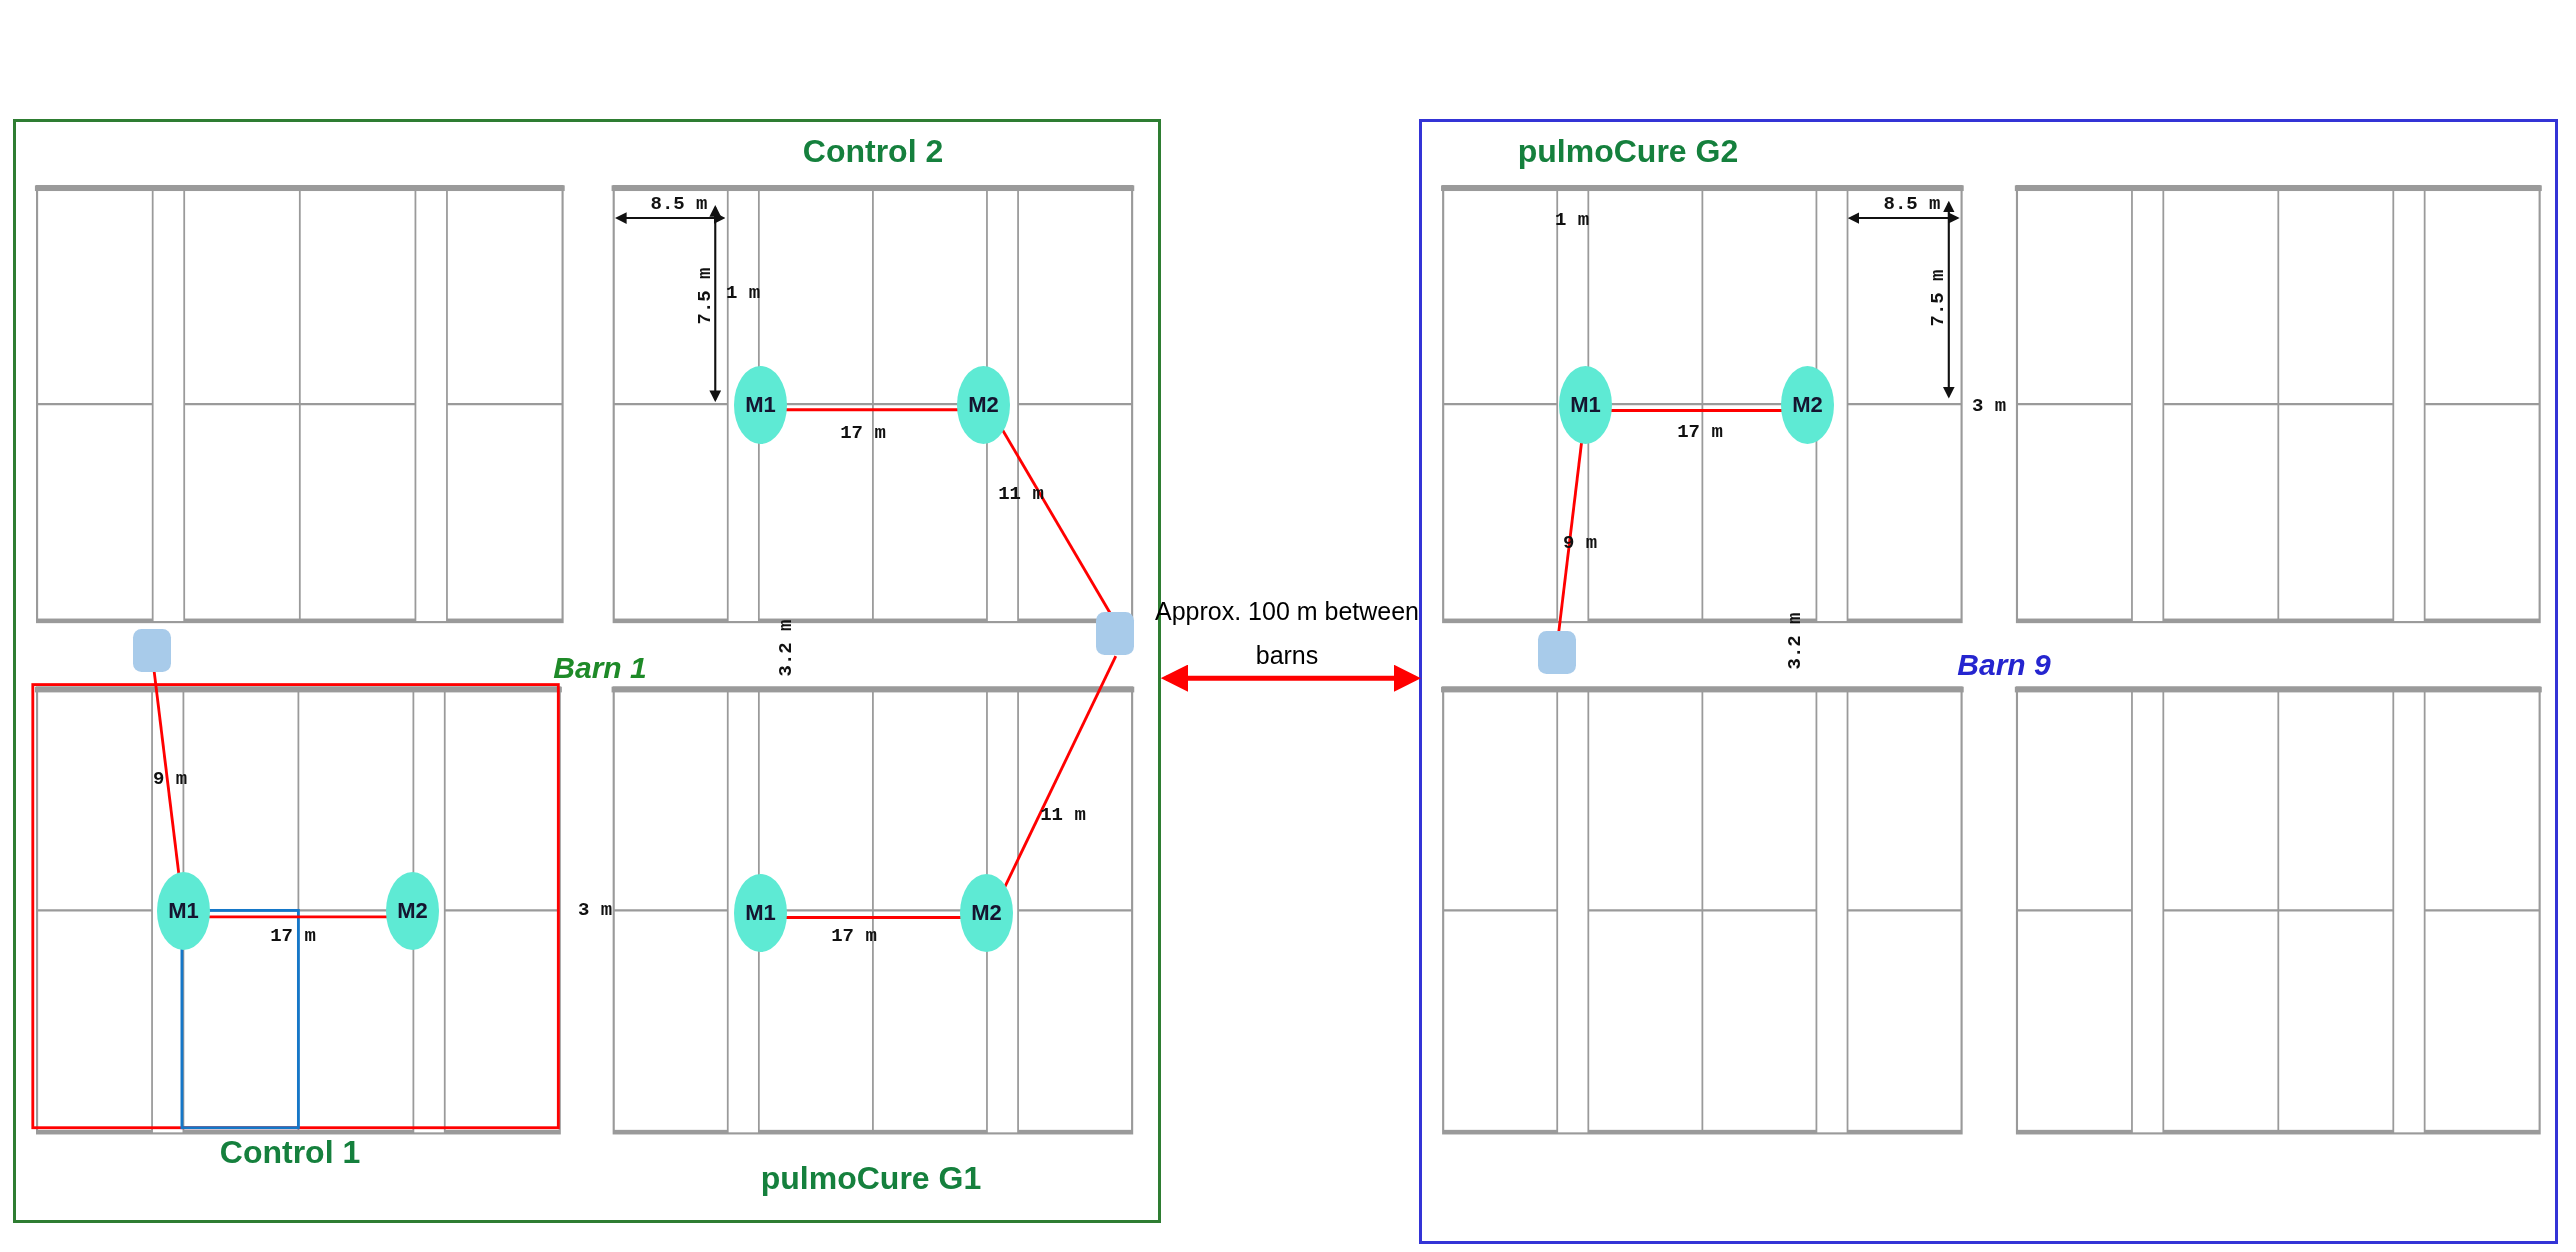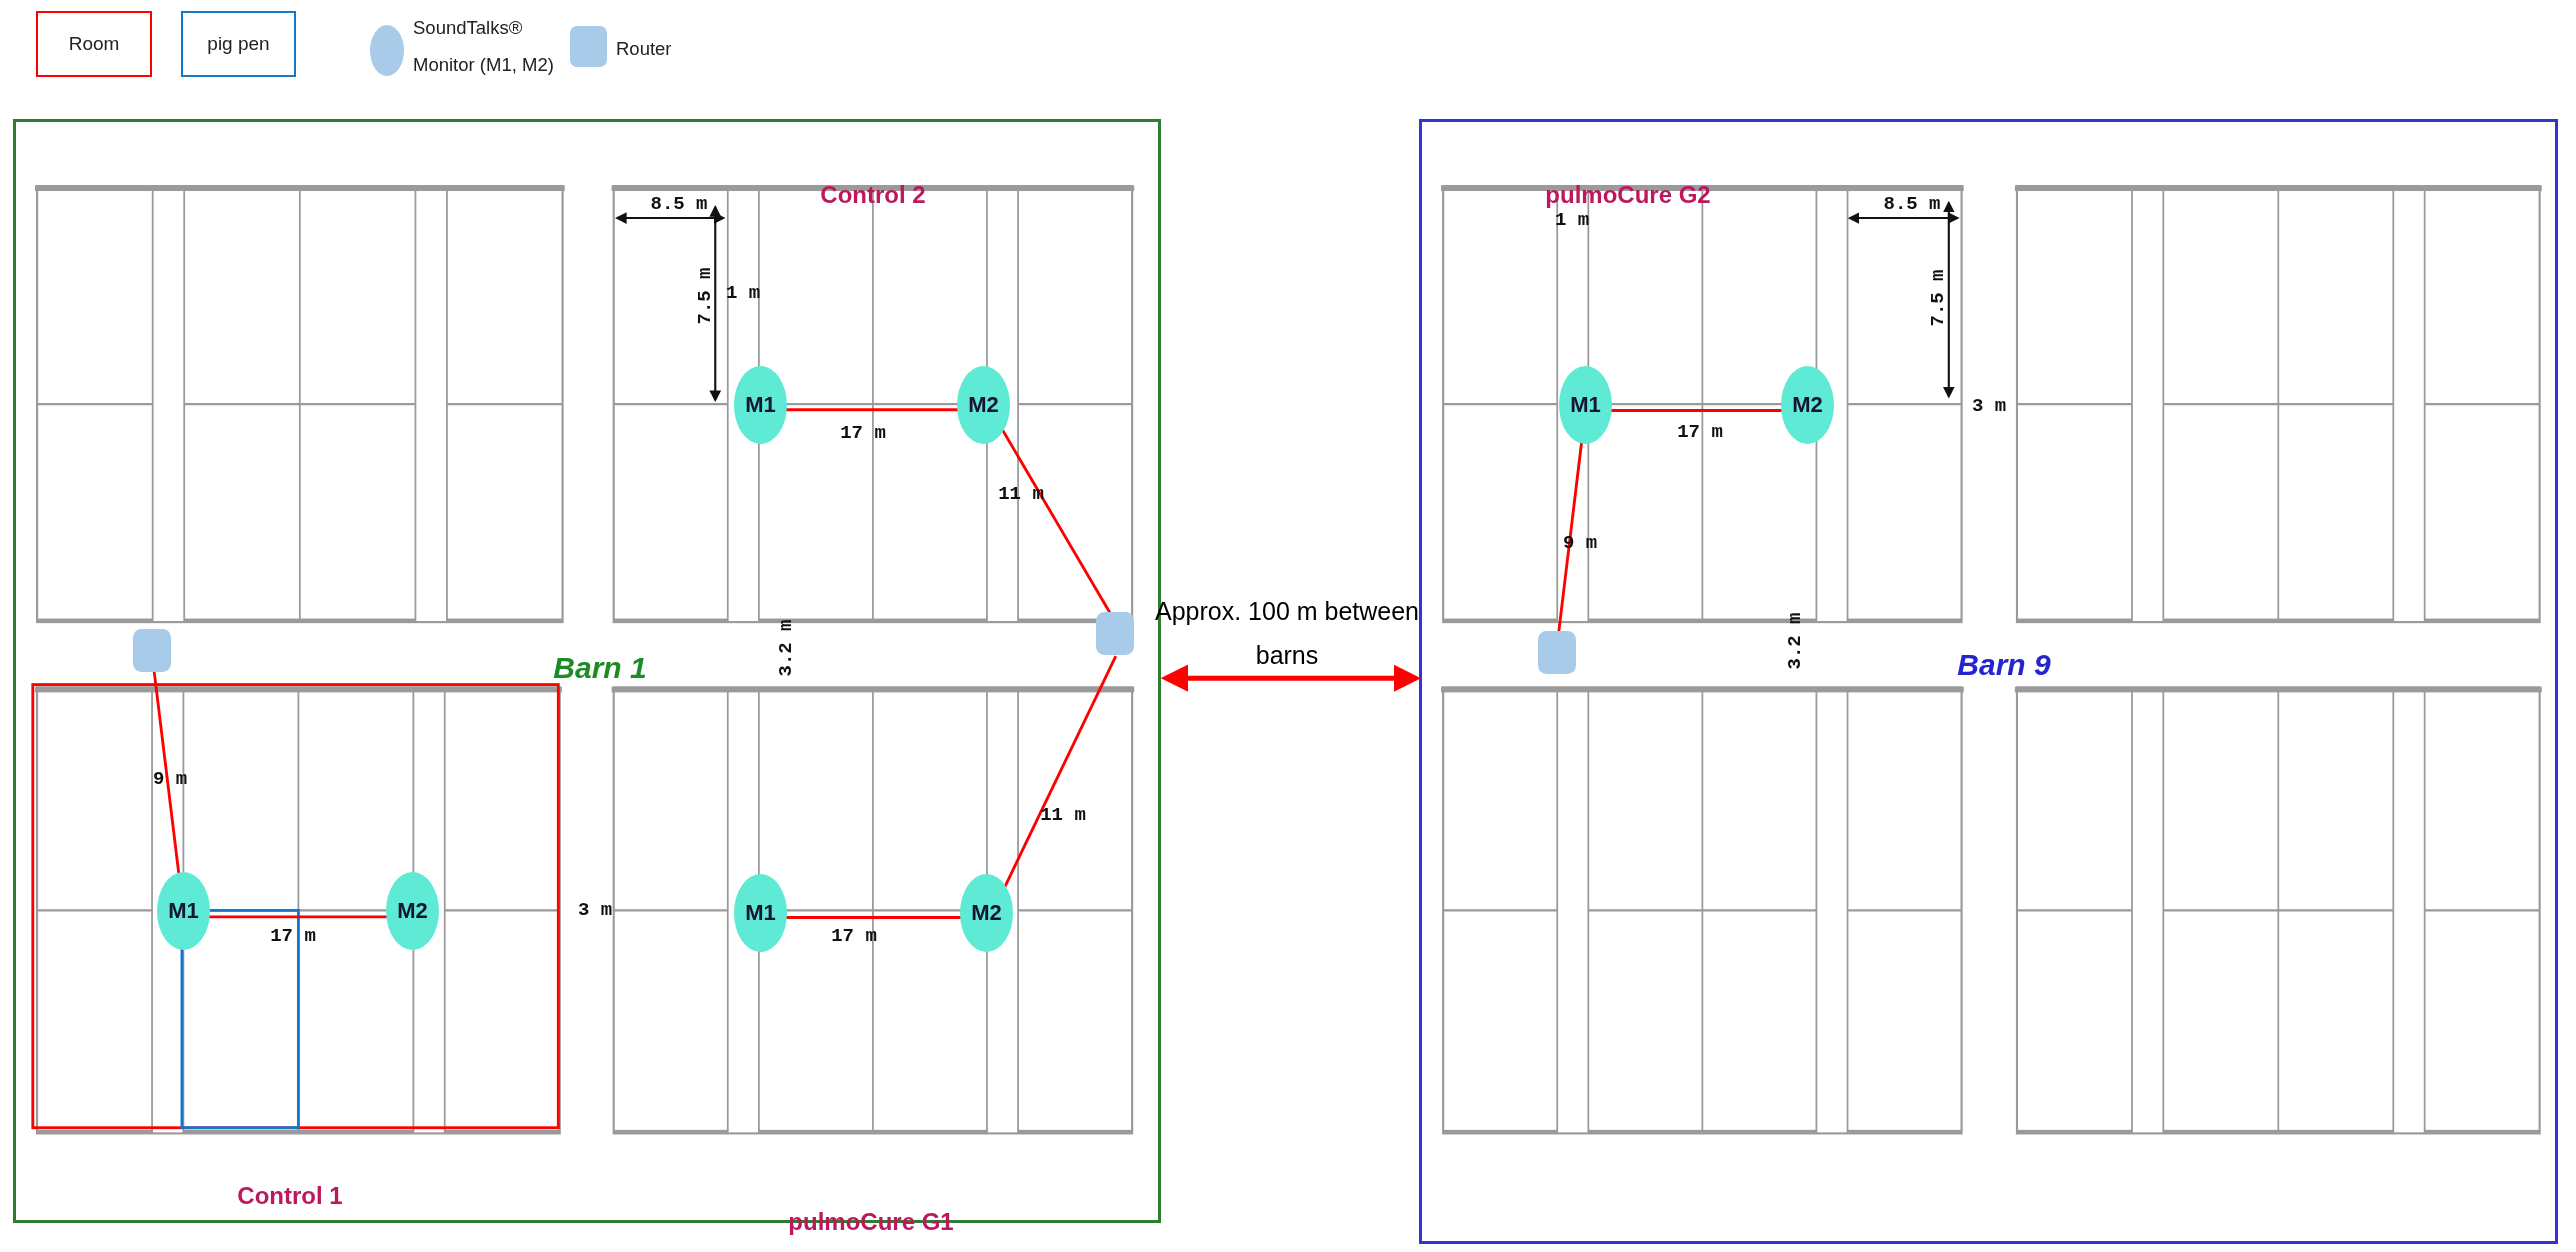"Room" div { html: <div> <div> <span>Room</span> </div> <div> <span>pig pen</span> </div> <div></div> <div><span>SoundTalks®</span><br><span>Monitor (M1, M2)</span></div> <div></div> <div>Router</div> </div> -> none }
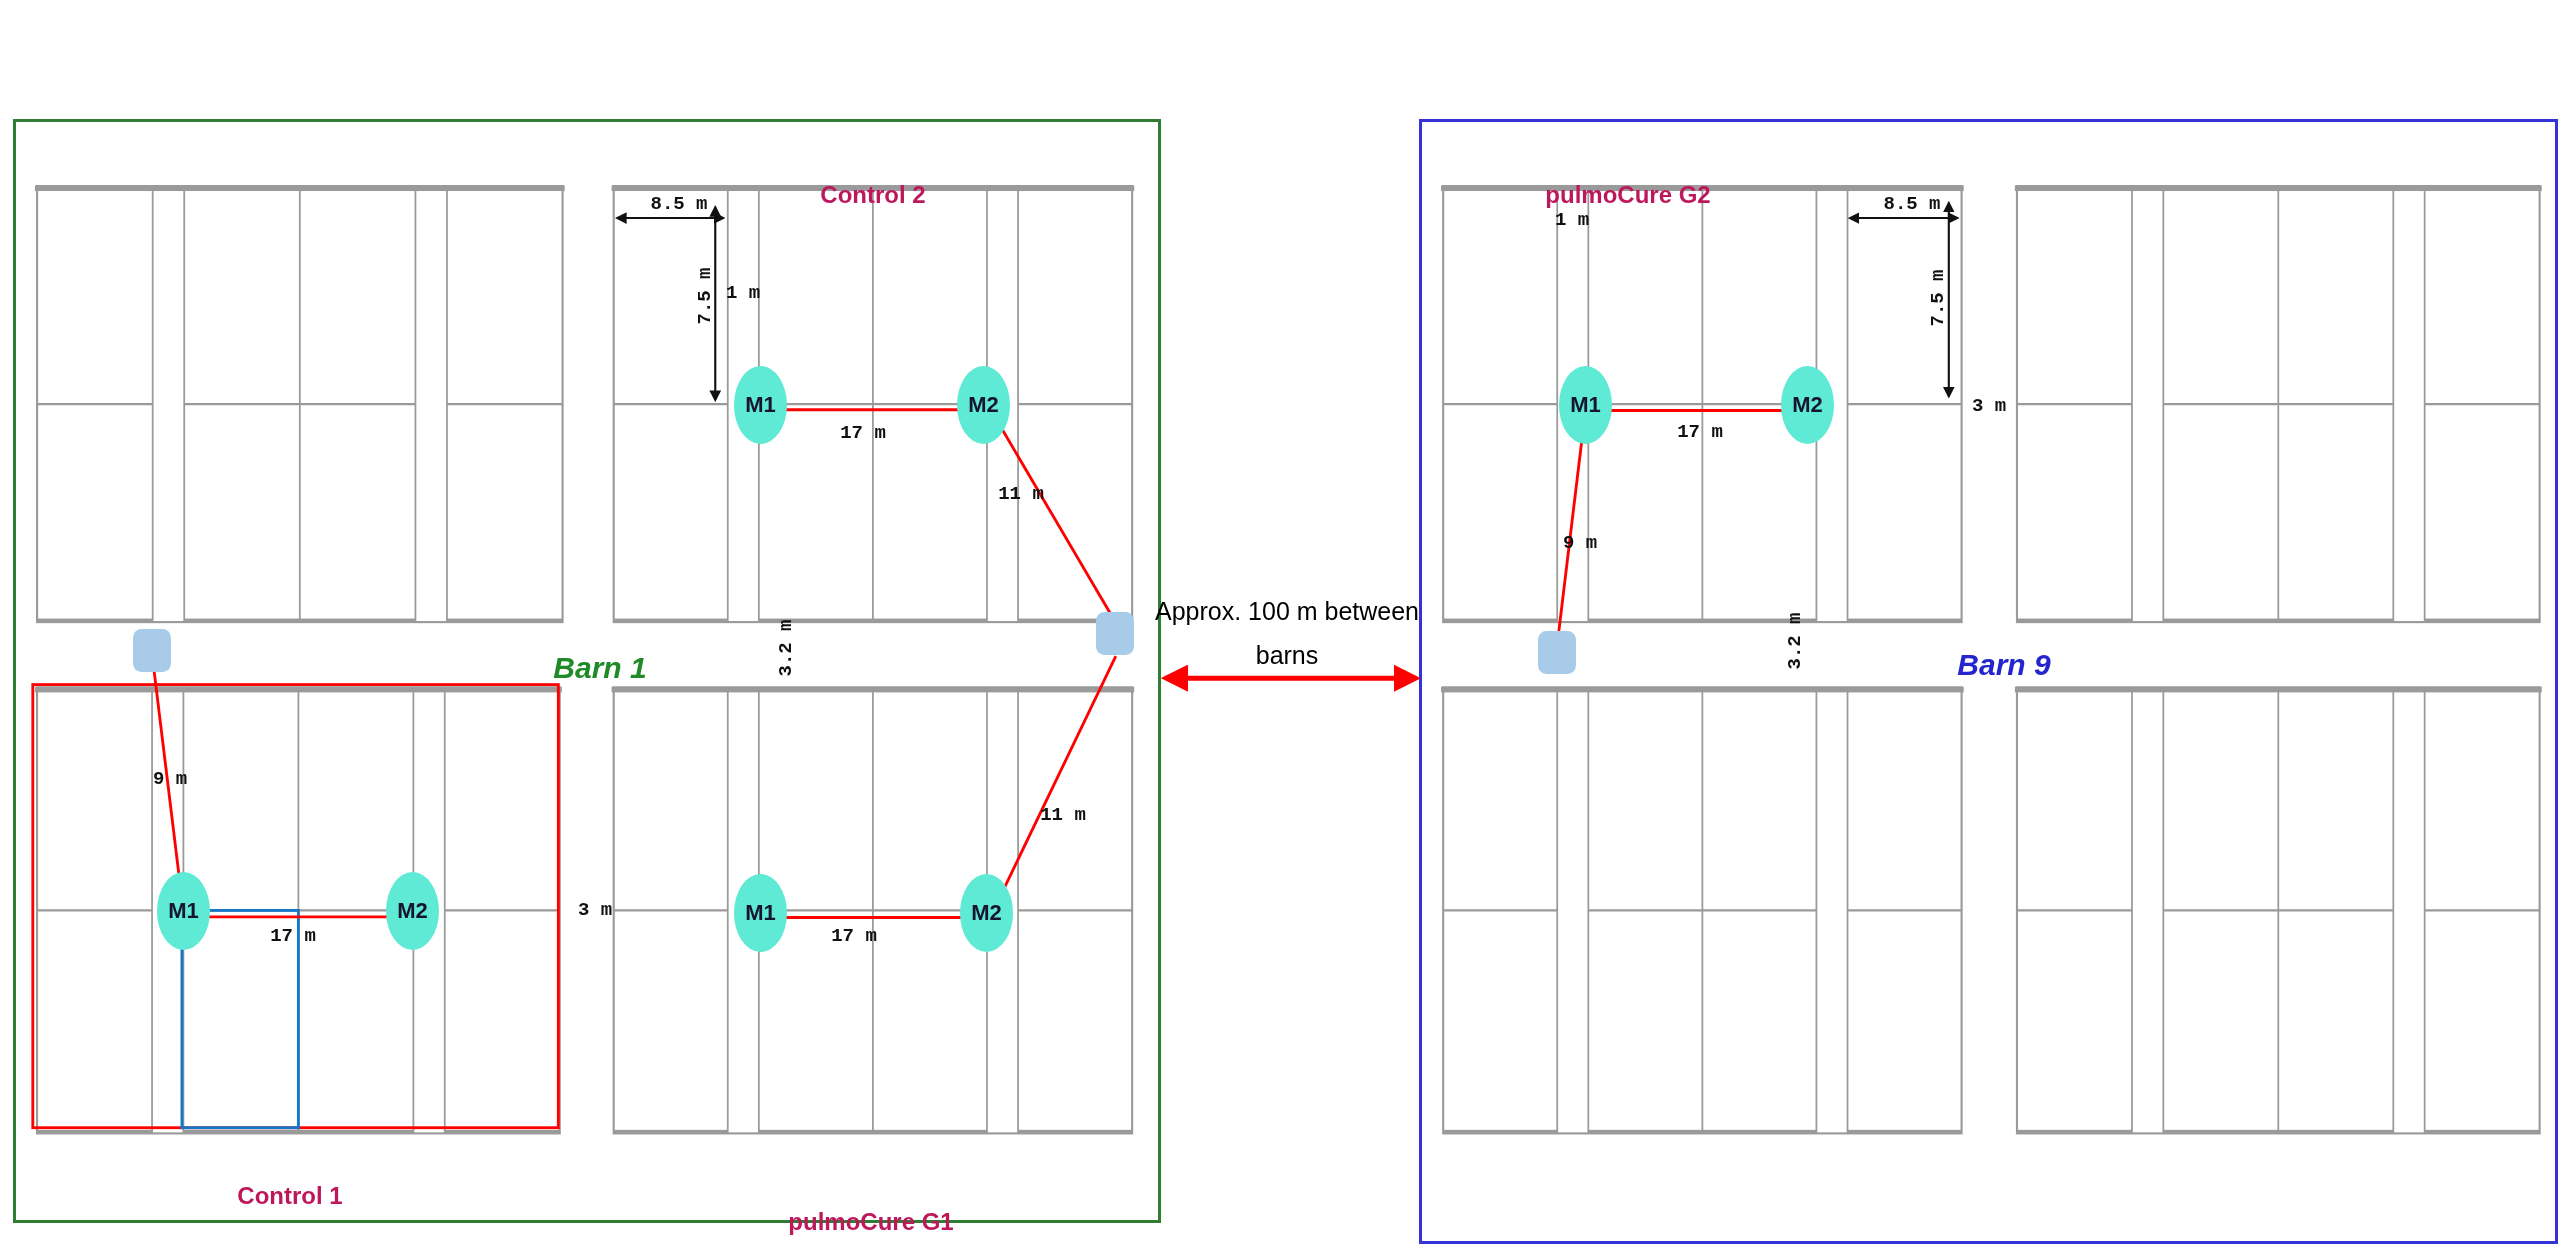"Control 2" .section-label { color: #be185d -> #15803d; font-size: 24px -> 32px; margin-top: 44px -> none }
